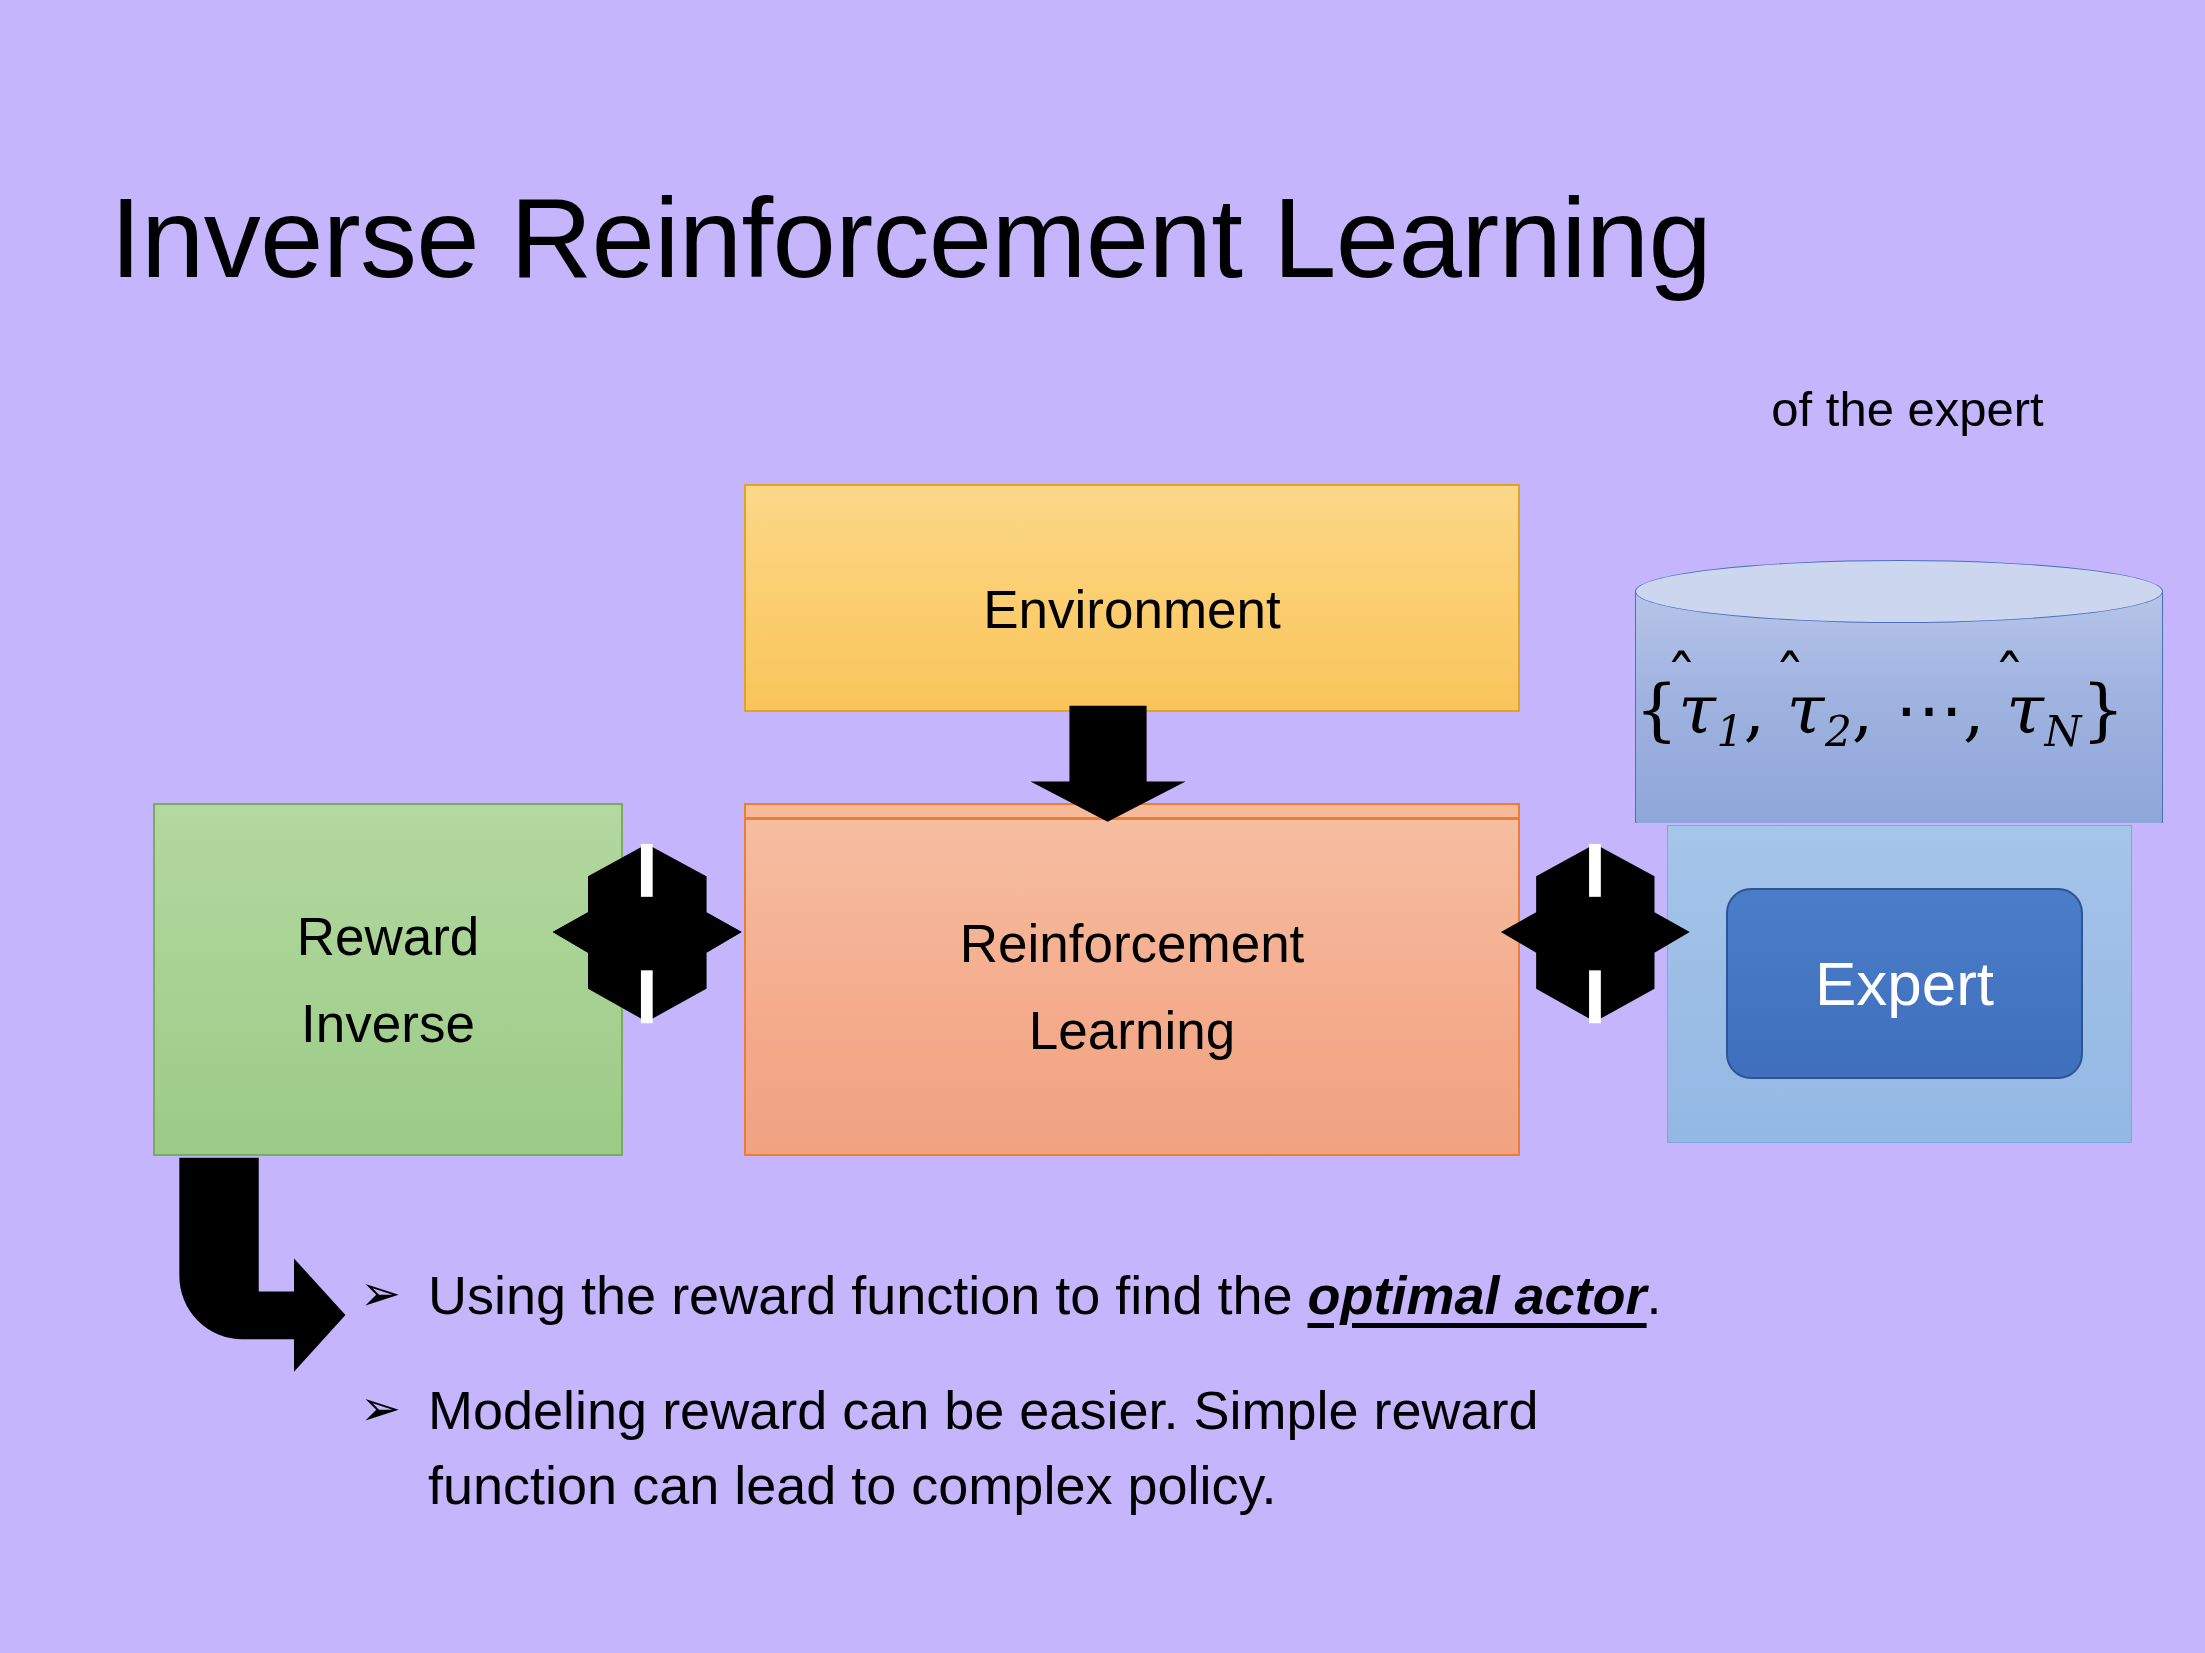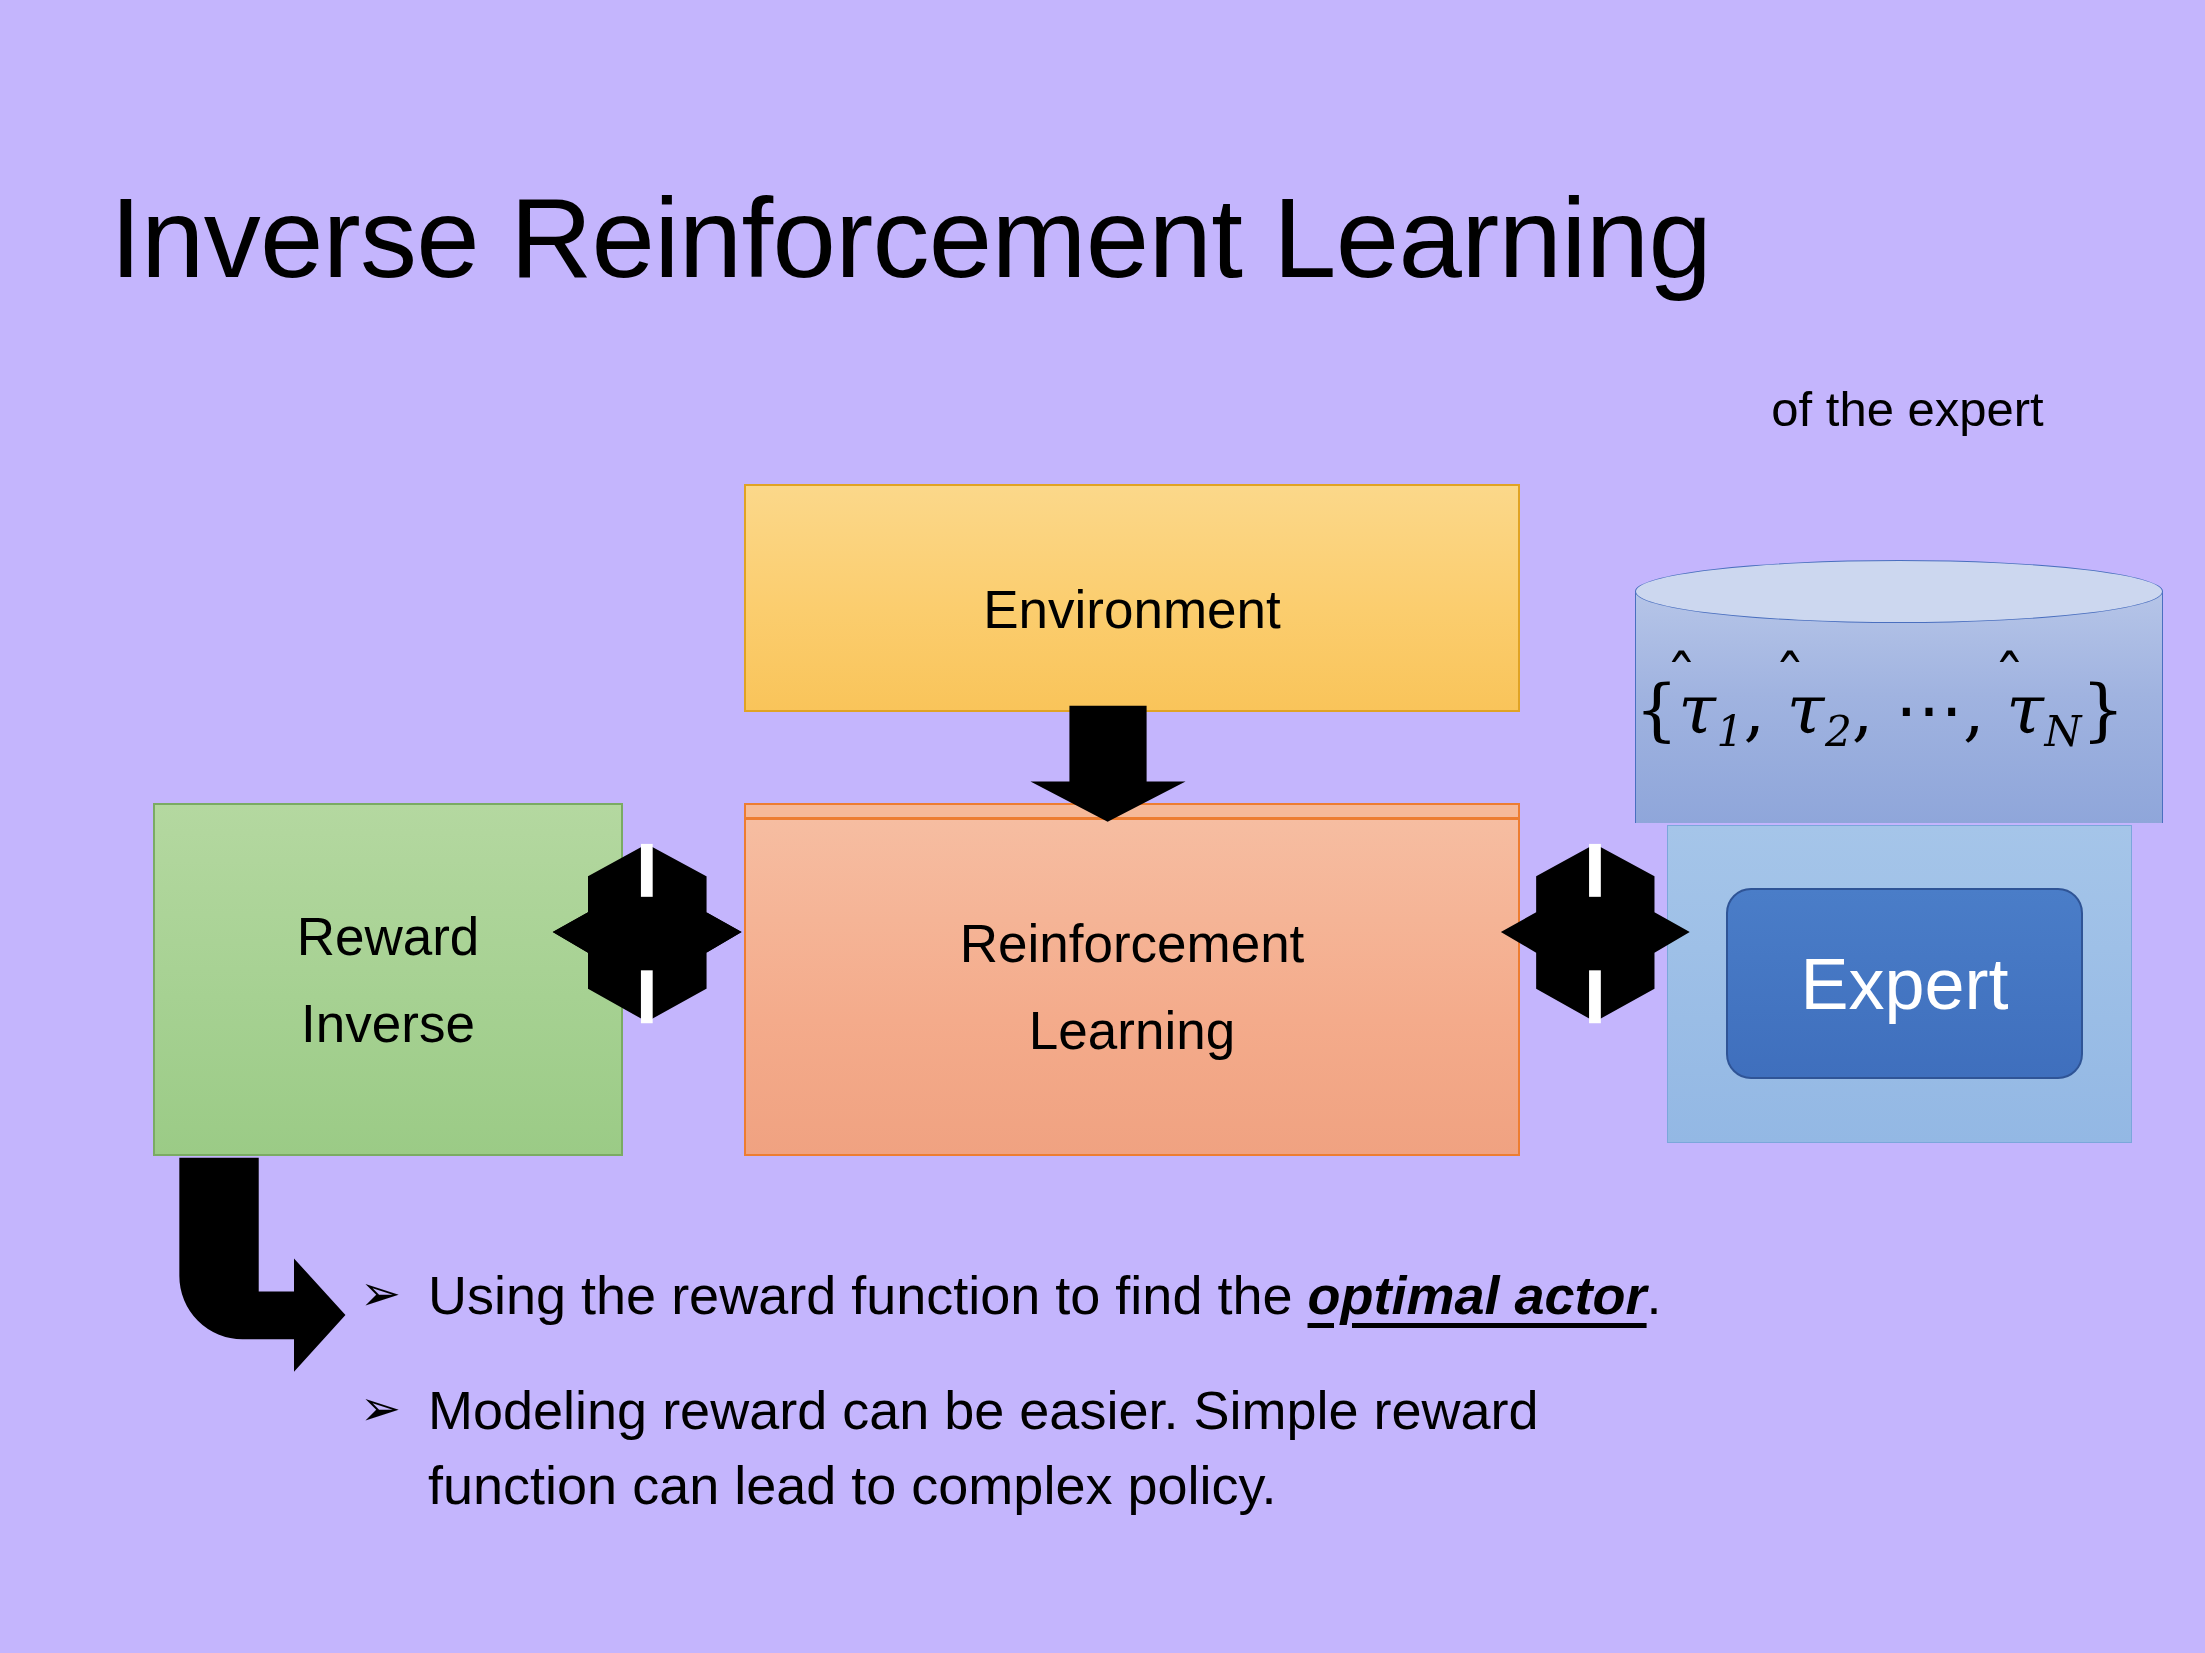"Expert" #expert-label { font-size: 72px -> 62px }
